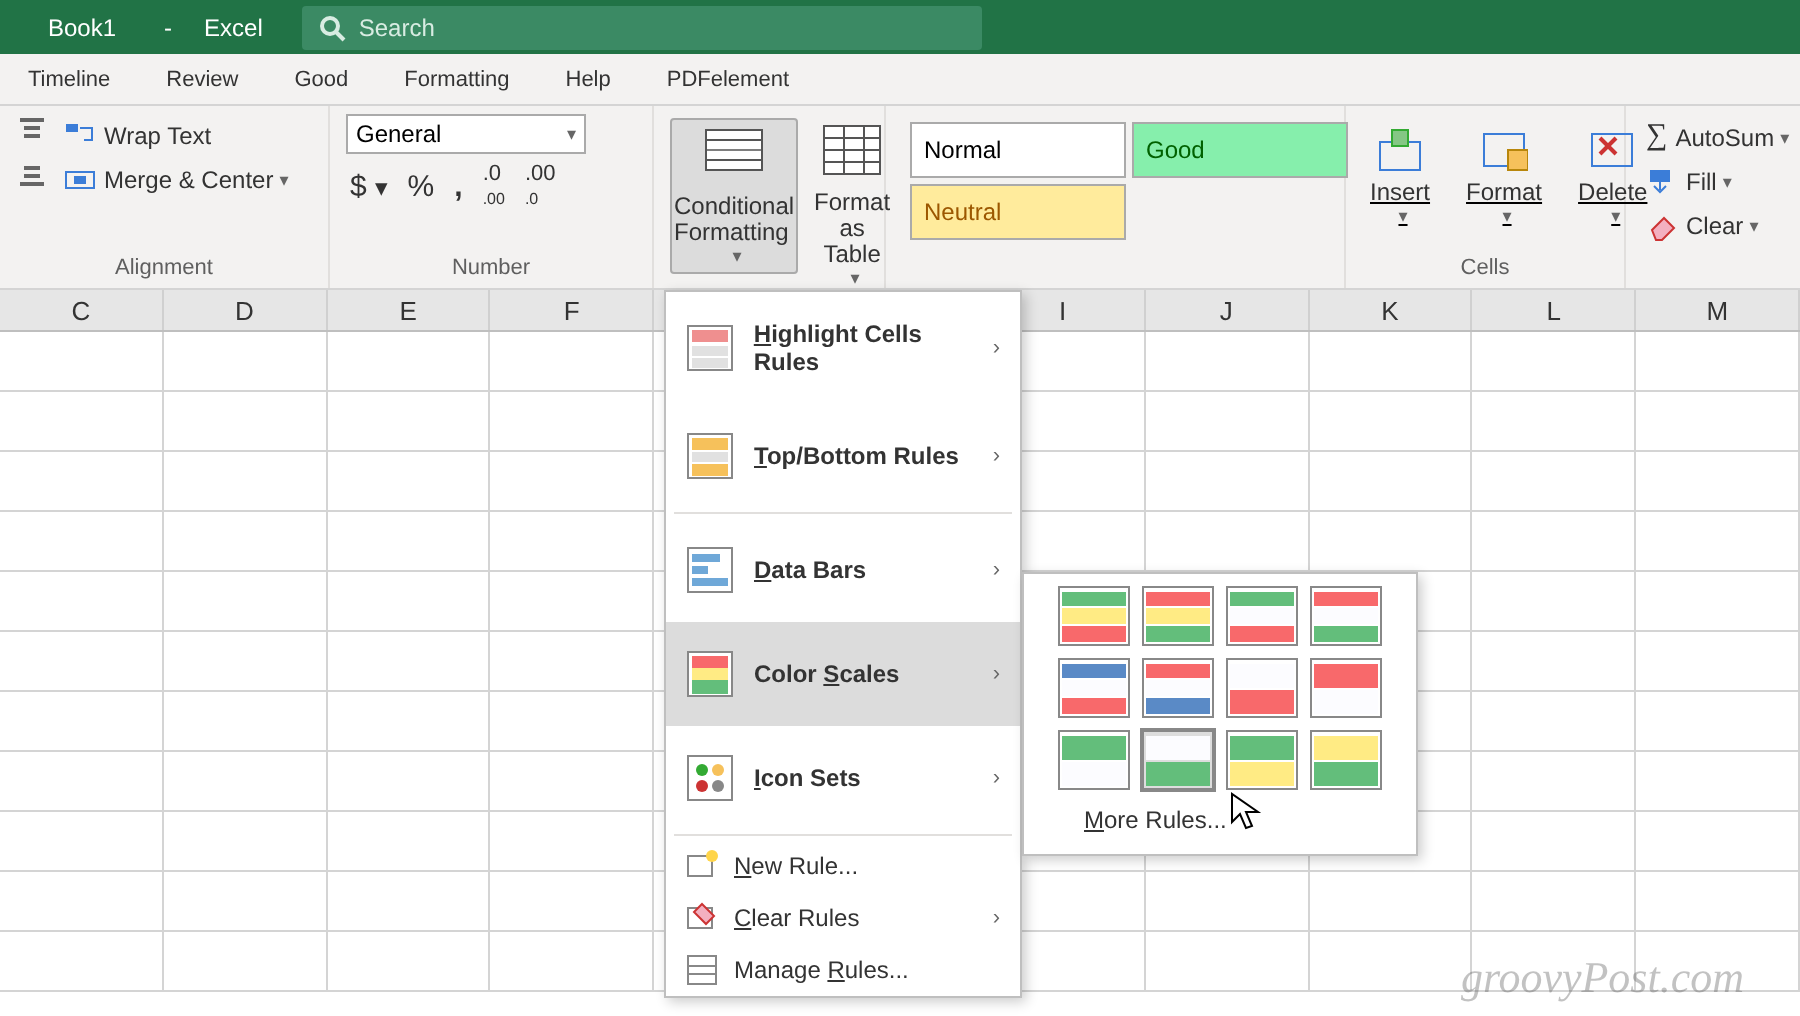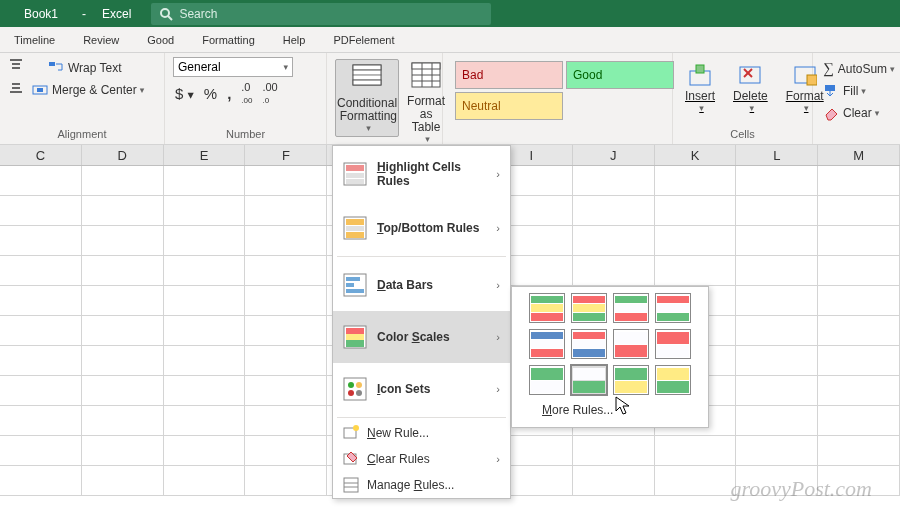"Wrap Text" div { gap: 20px -> 4px }
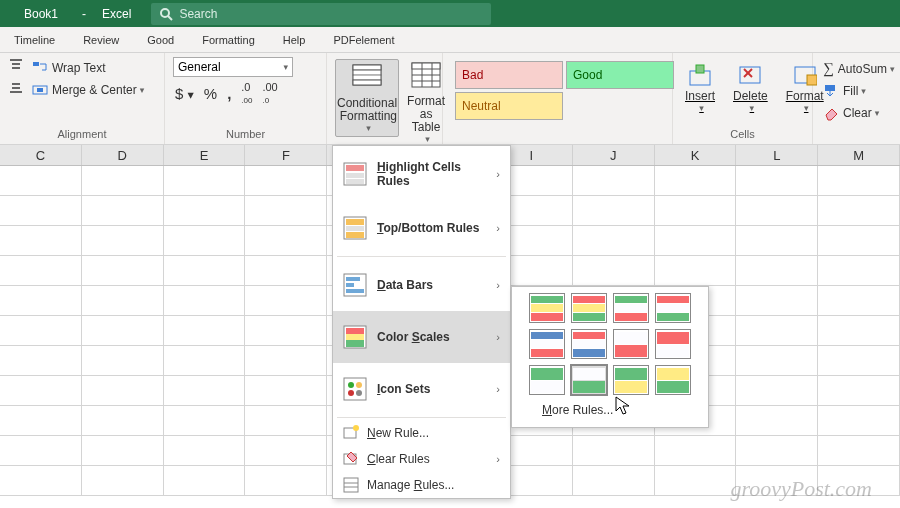"Normal" div.swatch { html: none -> <div>Normal</div> }
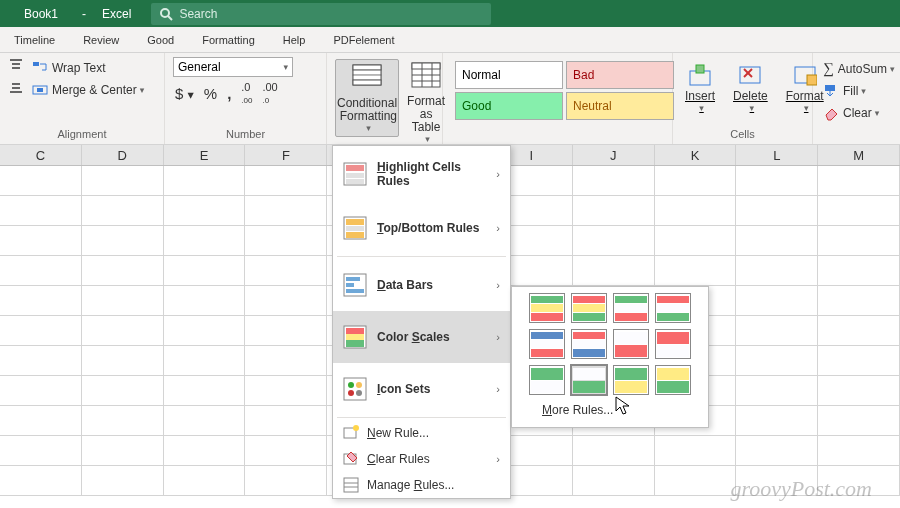"Bad" div.swatch { html: <div>Bad</div> -> none }
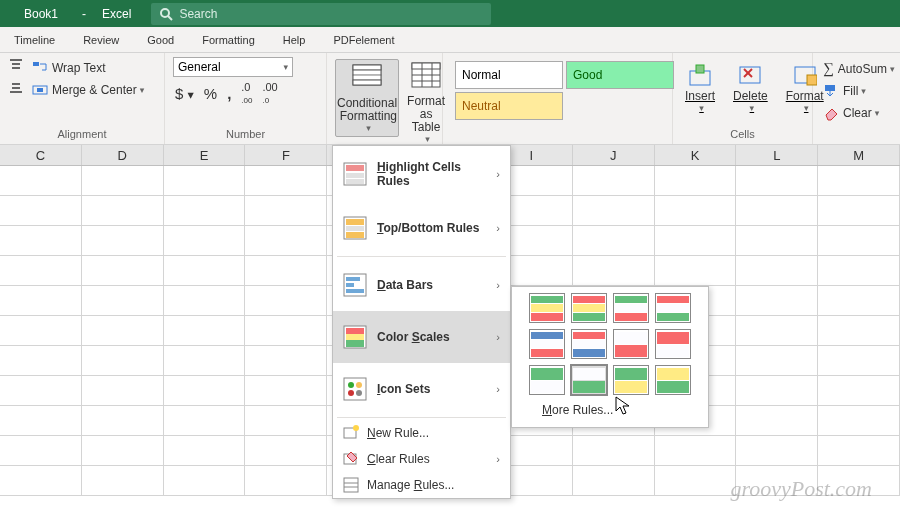"Conditional" span { text-align: right -> left }
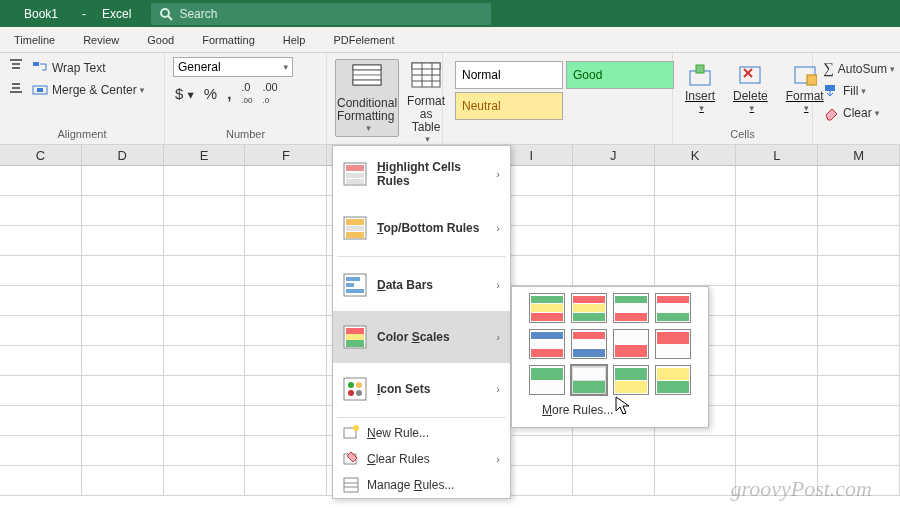"Delete" div.vbtn { order: before "Format" -> after "Format" }
